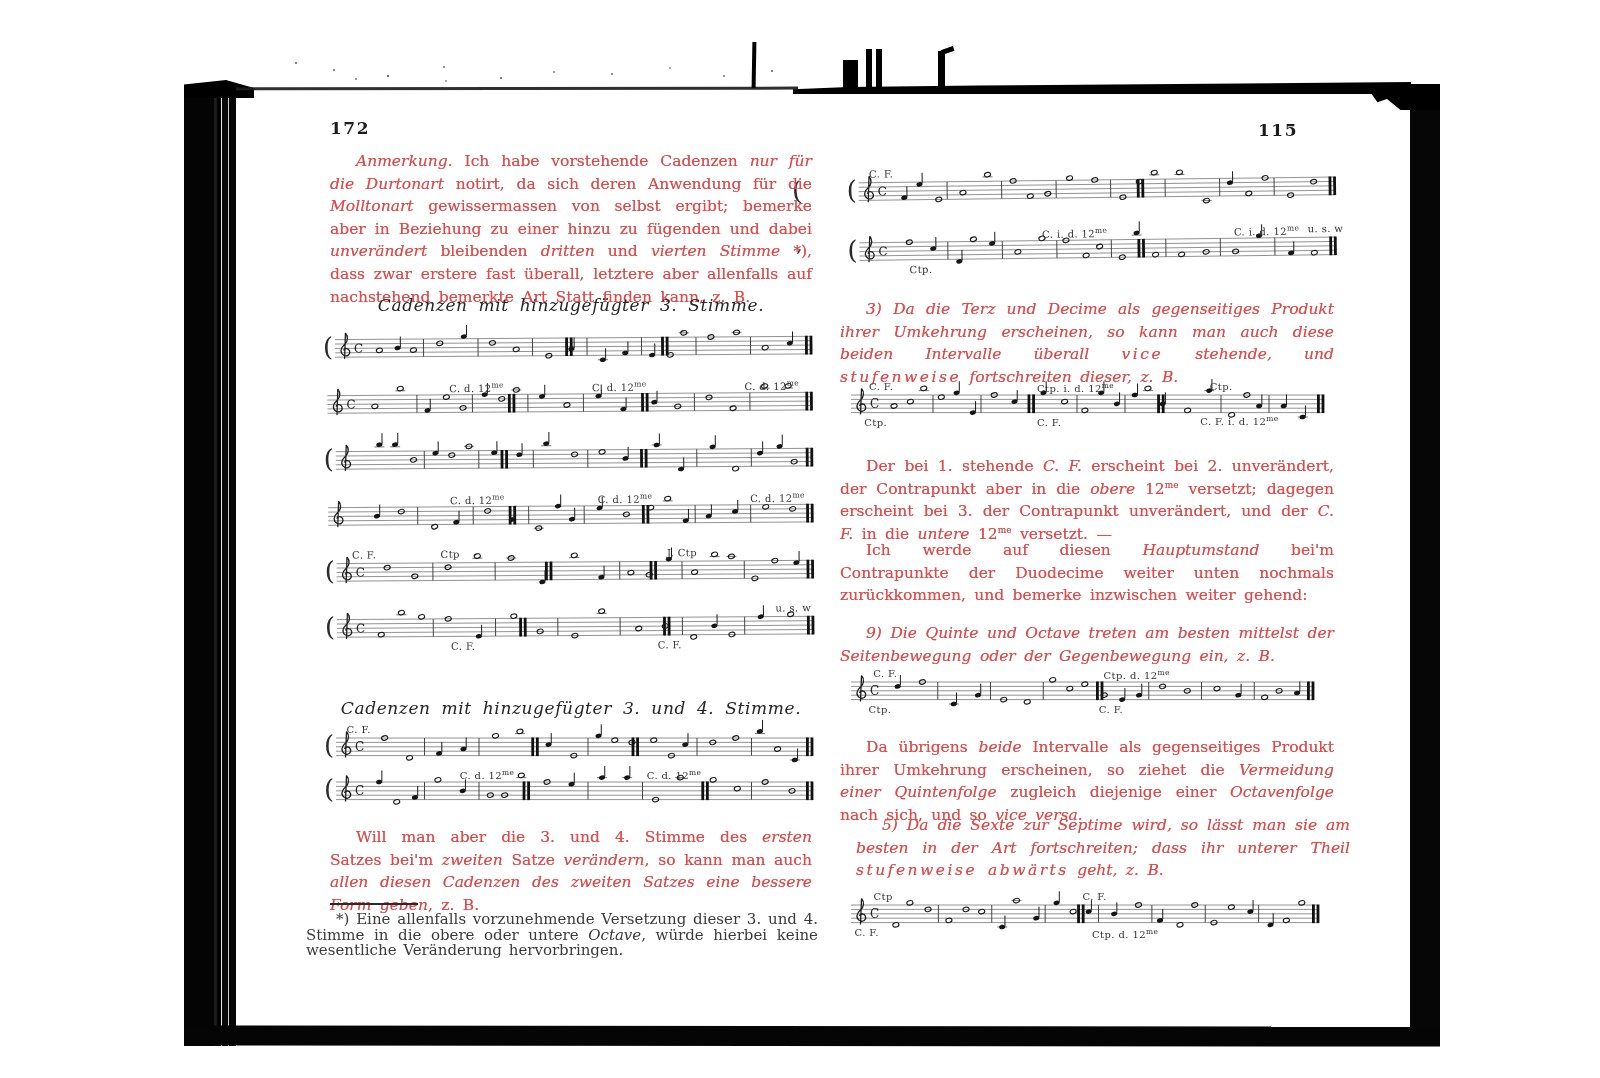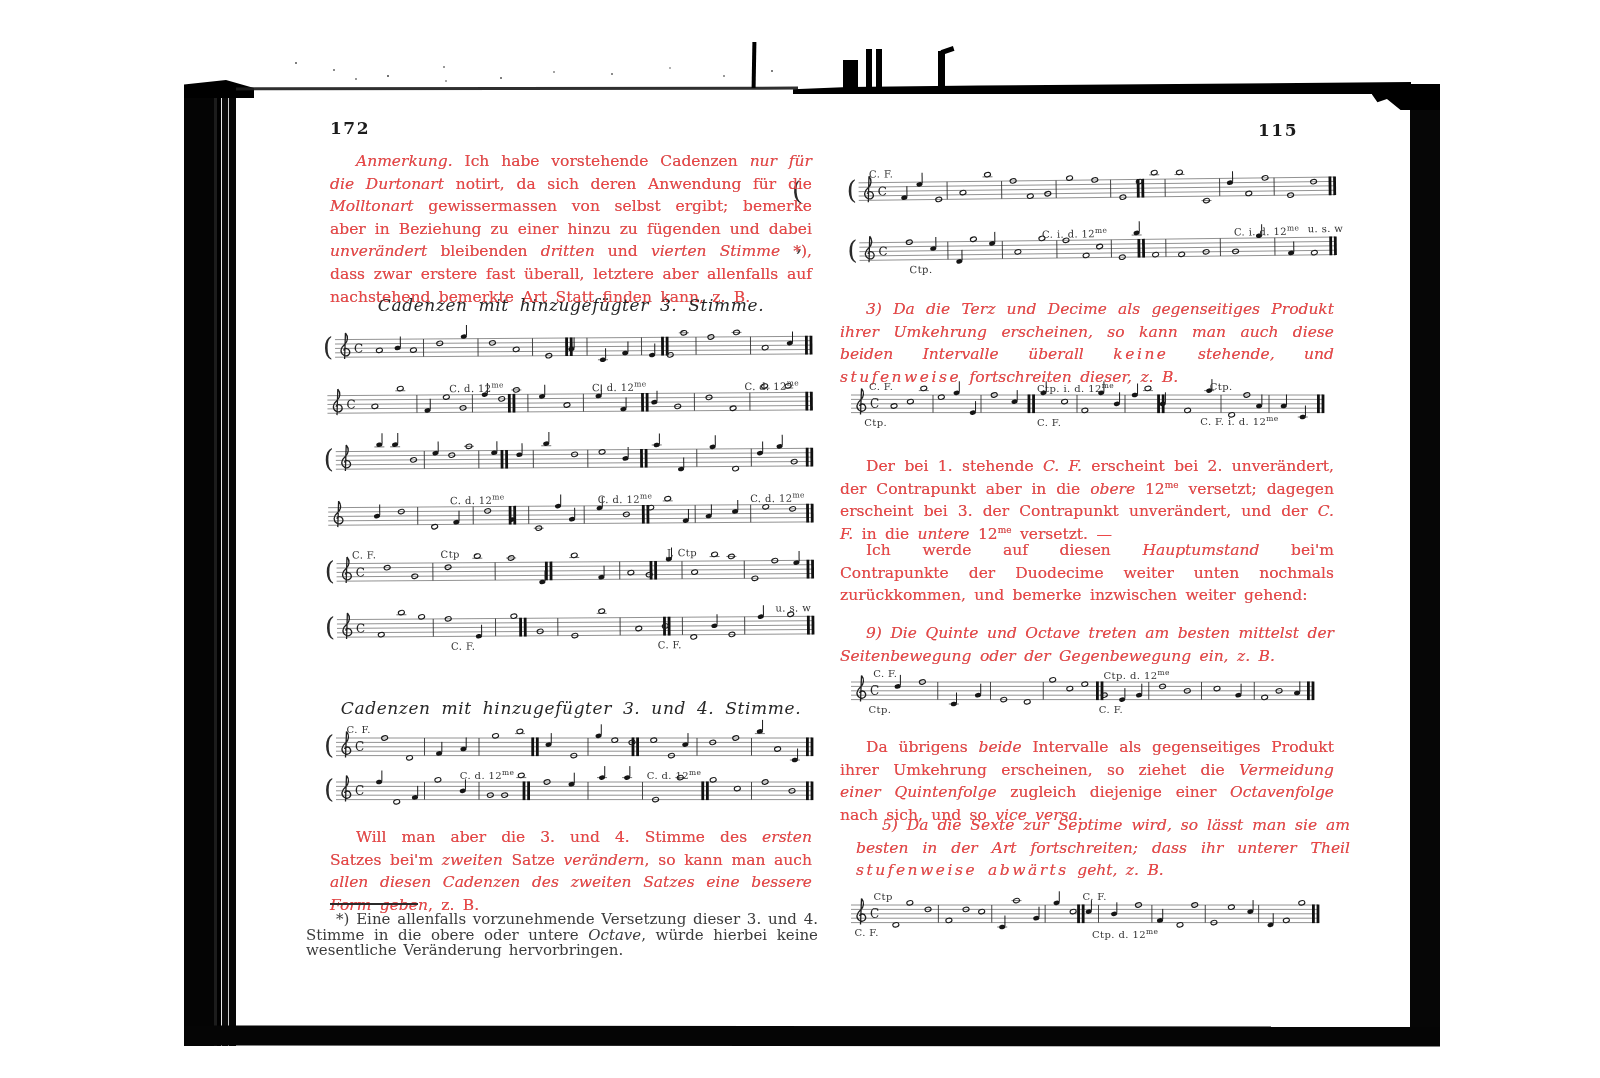"keine" span.it { text: keine -> vice }
